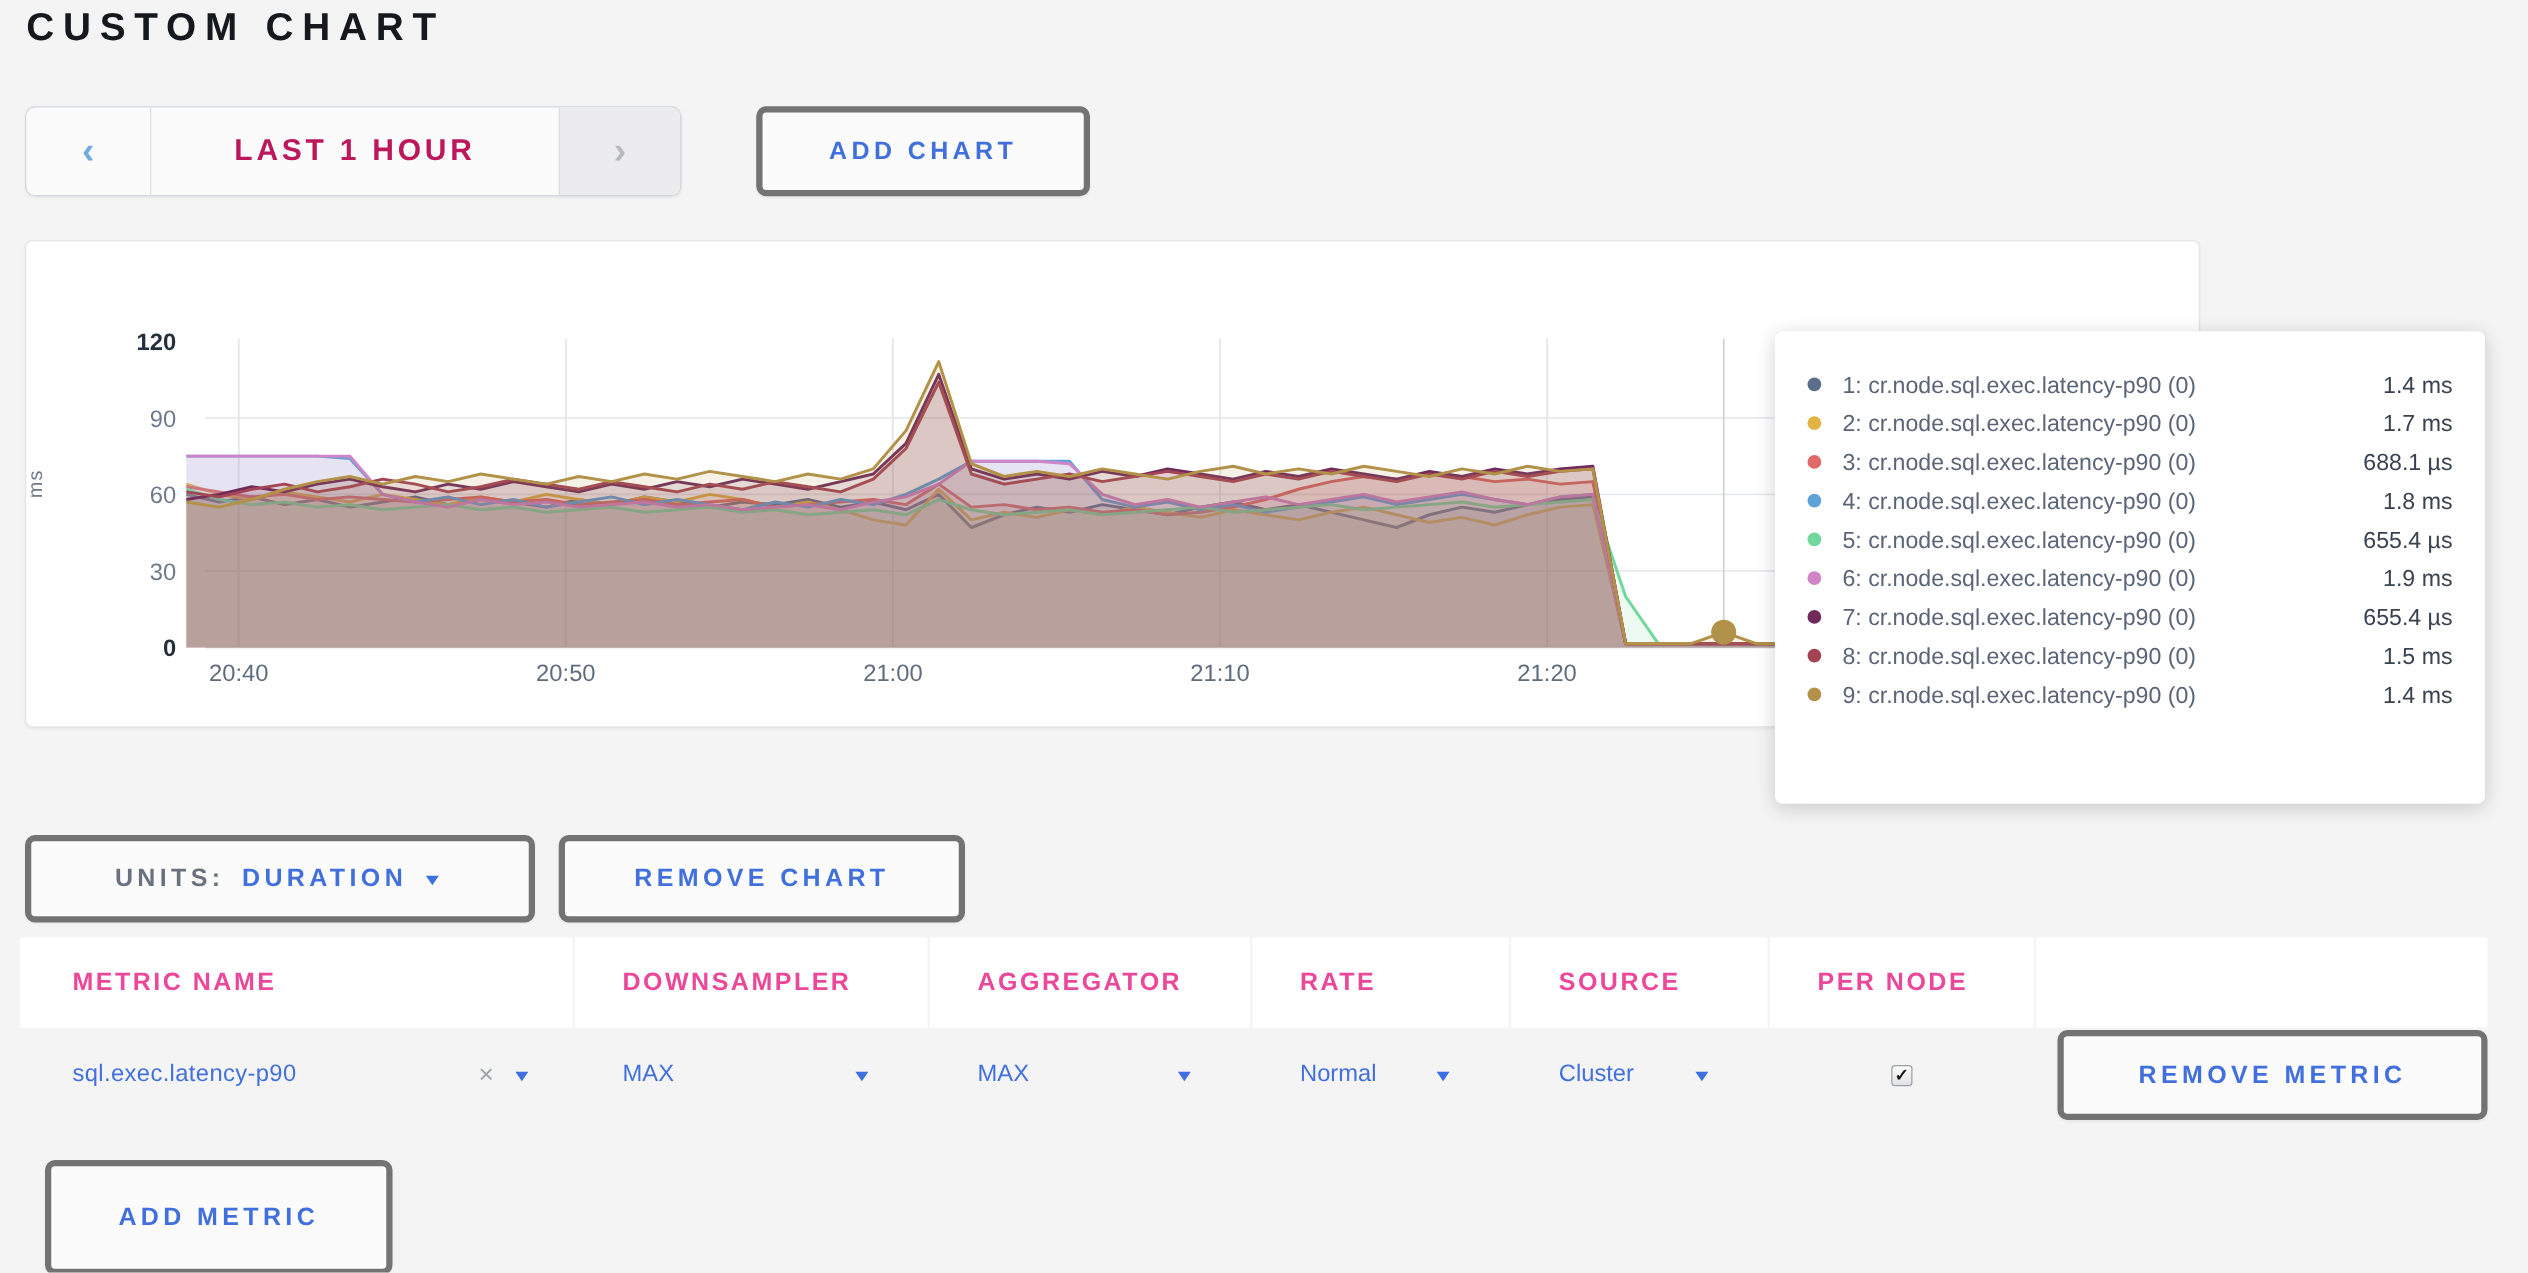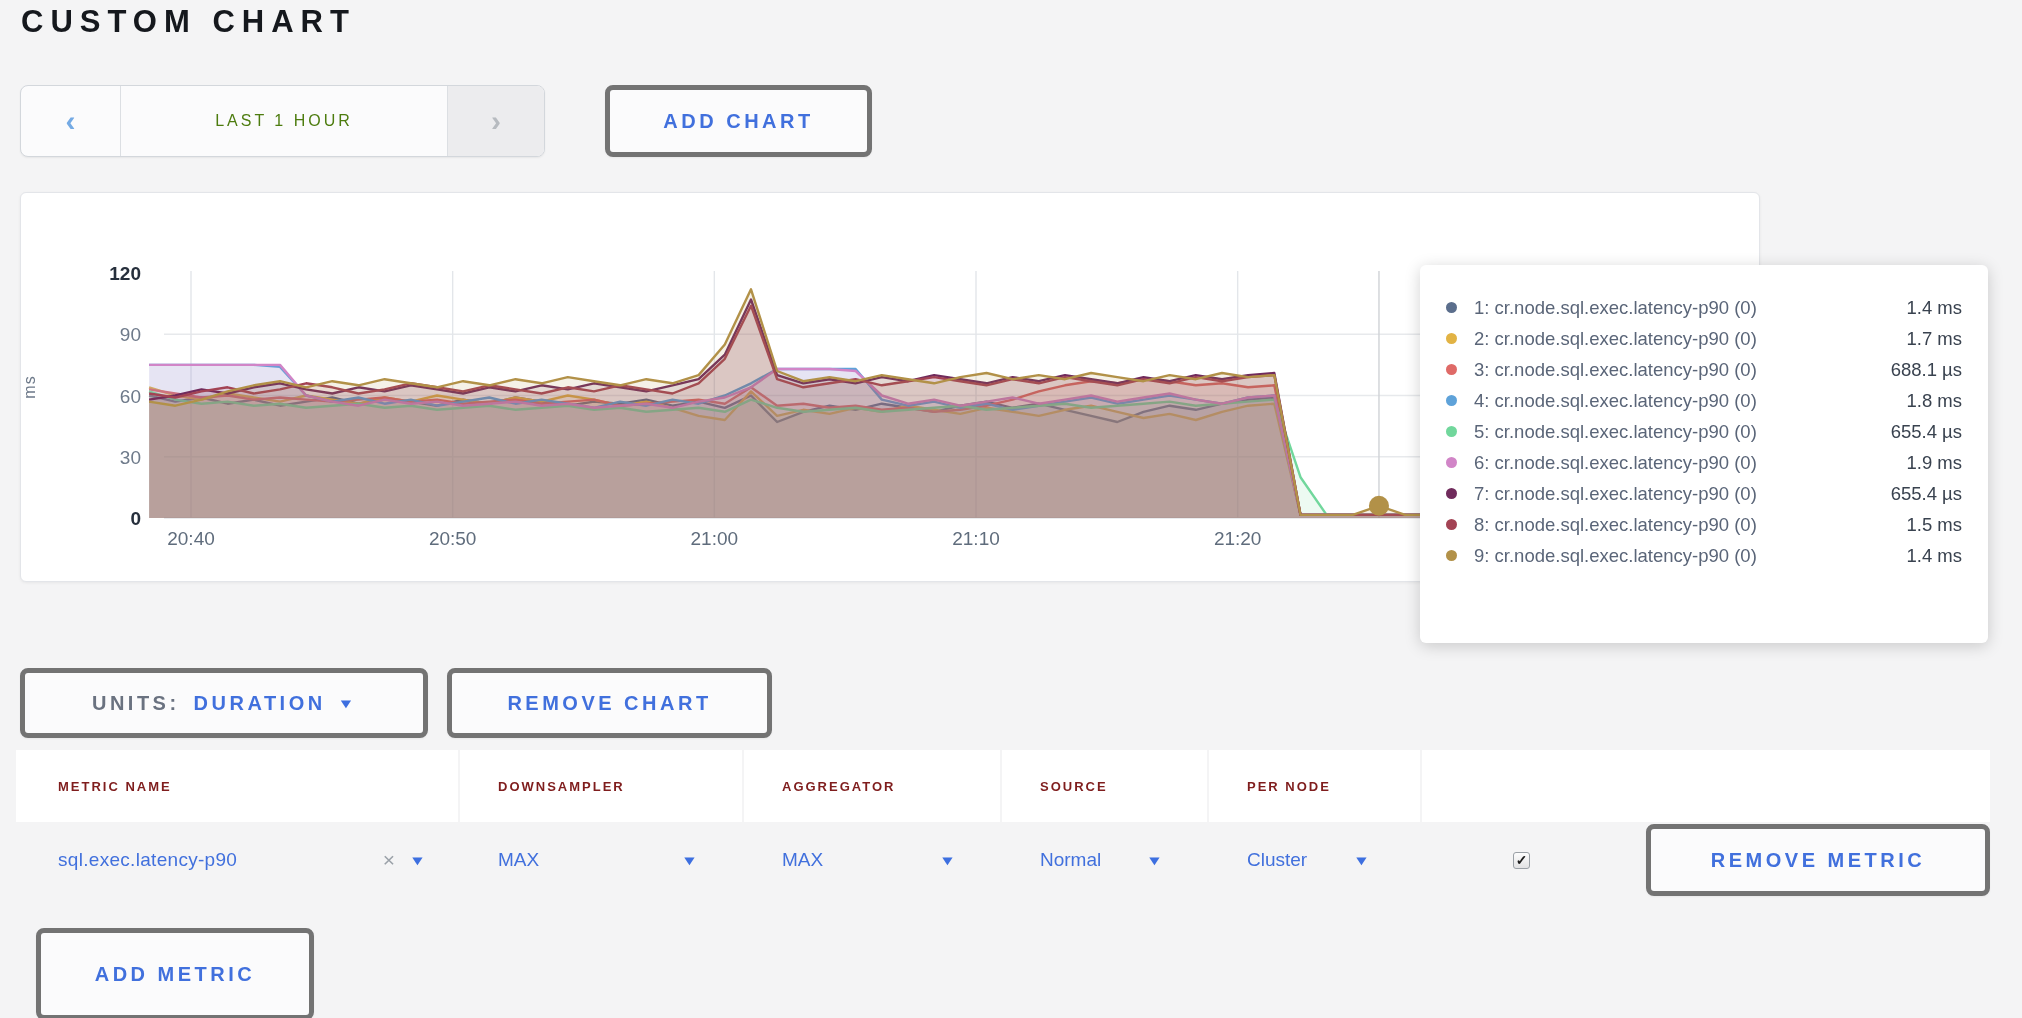"LAST 1 HOUR" .ts-label { color: #4d7c0f -> #be185d; font-size: 16px -> 24px; font-weight: 400 -> 700 }
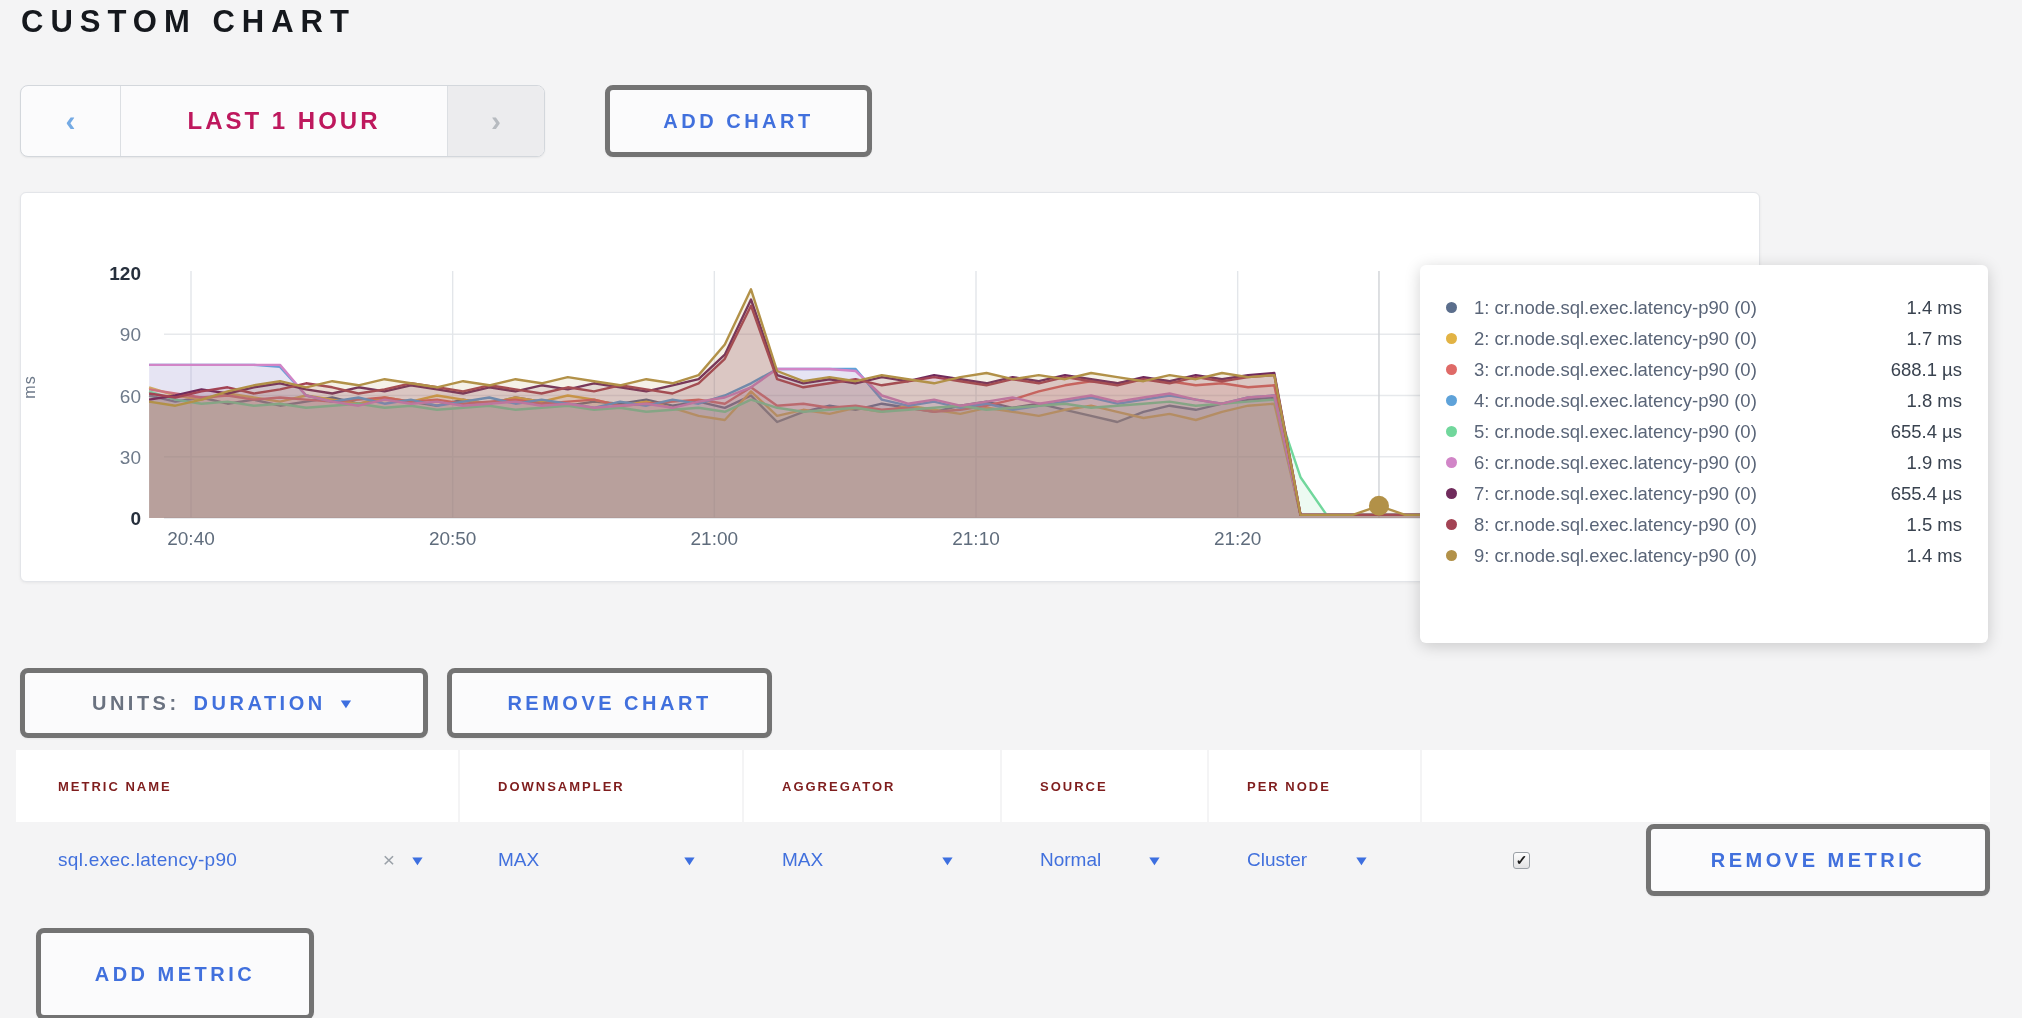"METRIC NAME" .th { color: #7f1d1d -> #ec4899; font-size: 13px -> 20px }
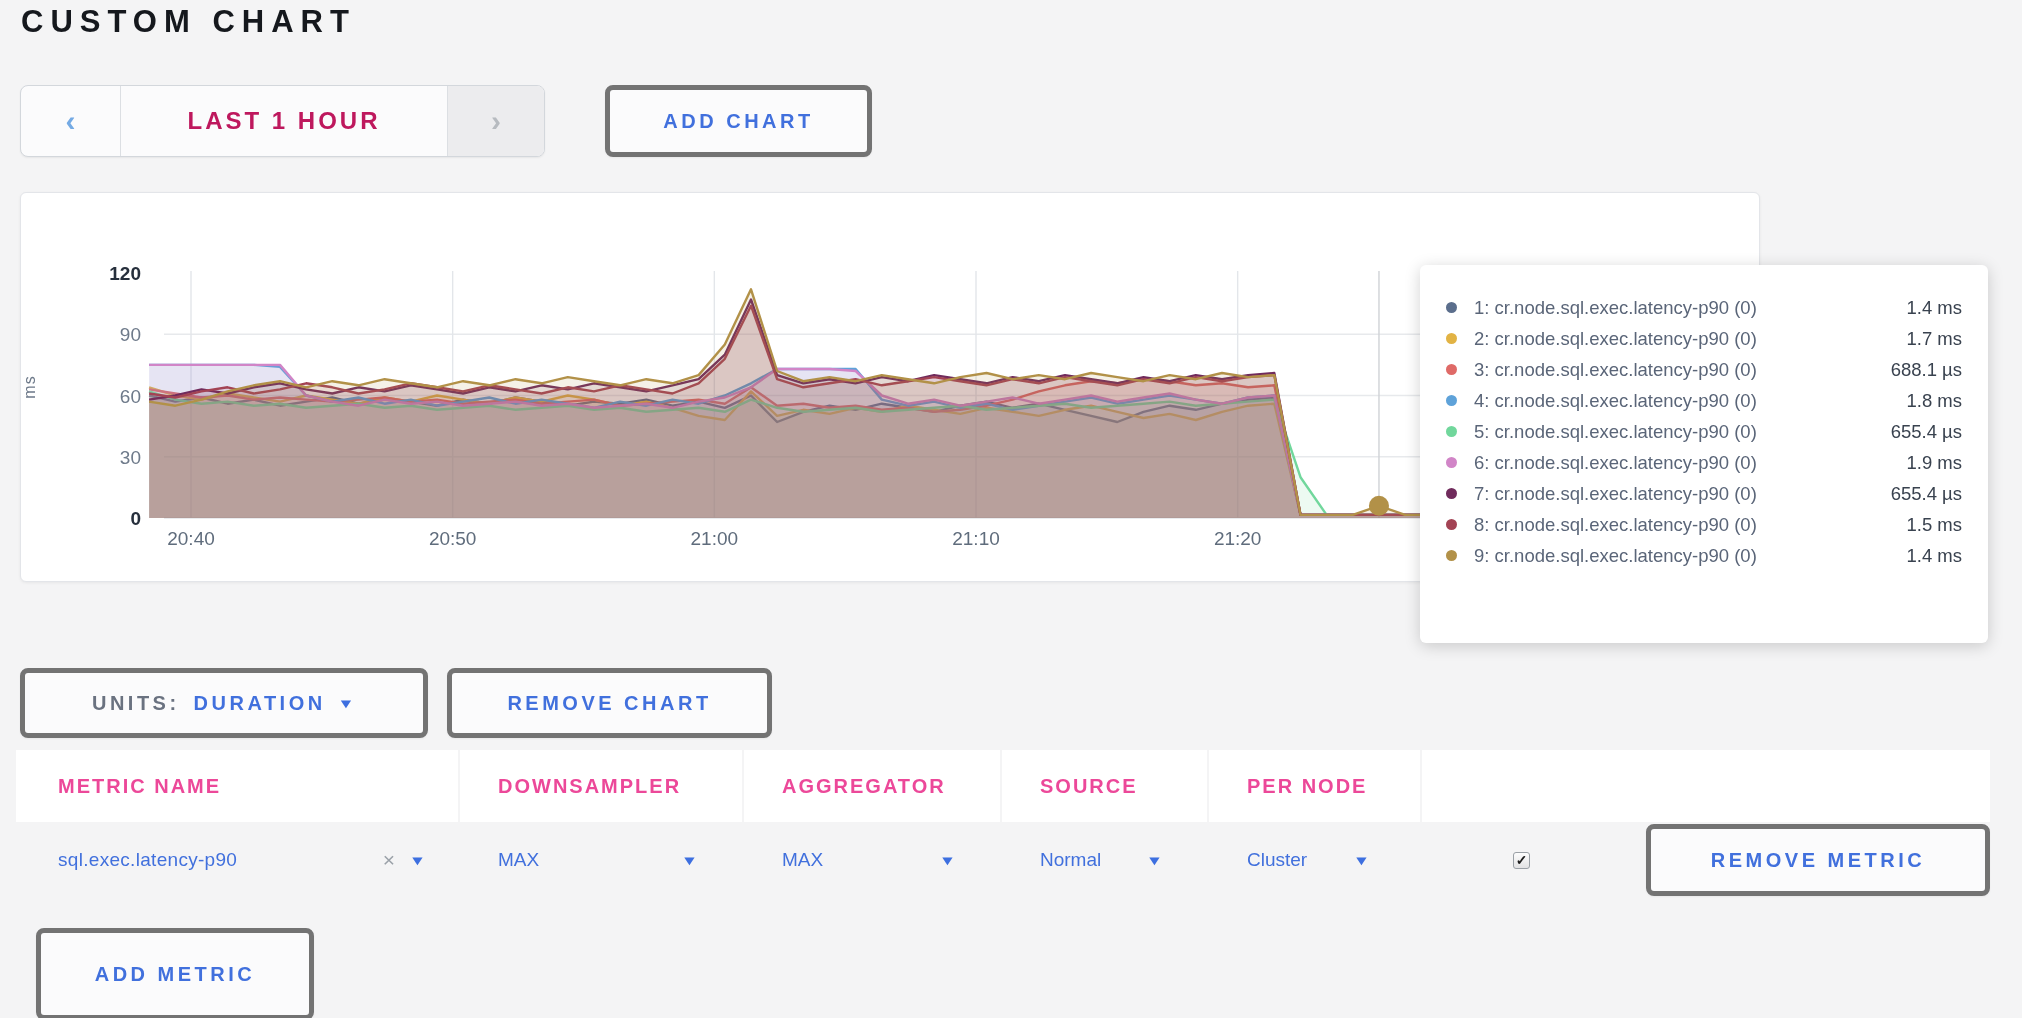"RATE" div.th { html: none -> <div>RATE</div> }
